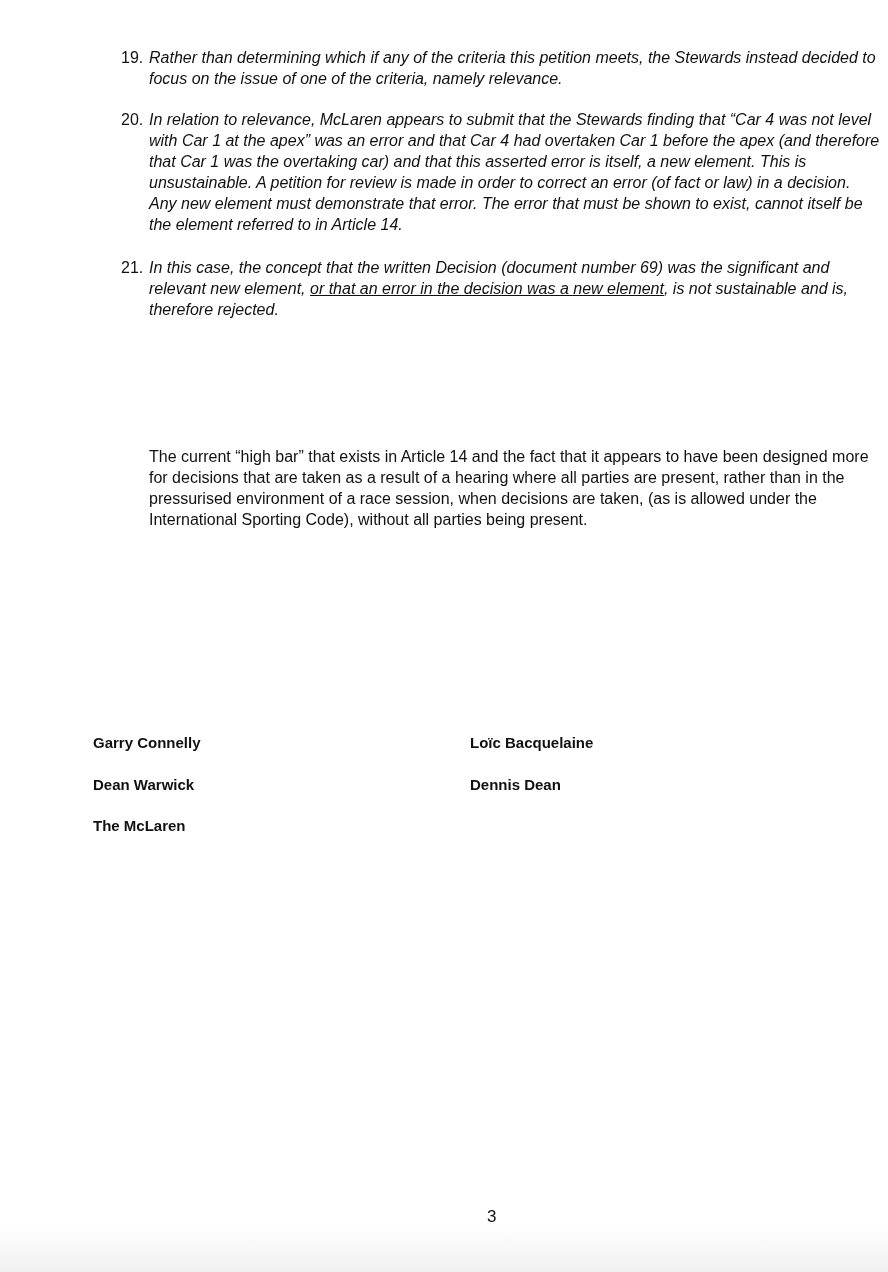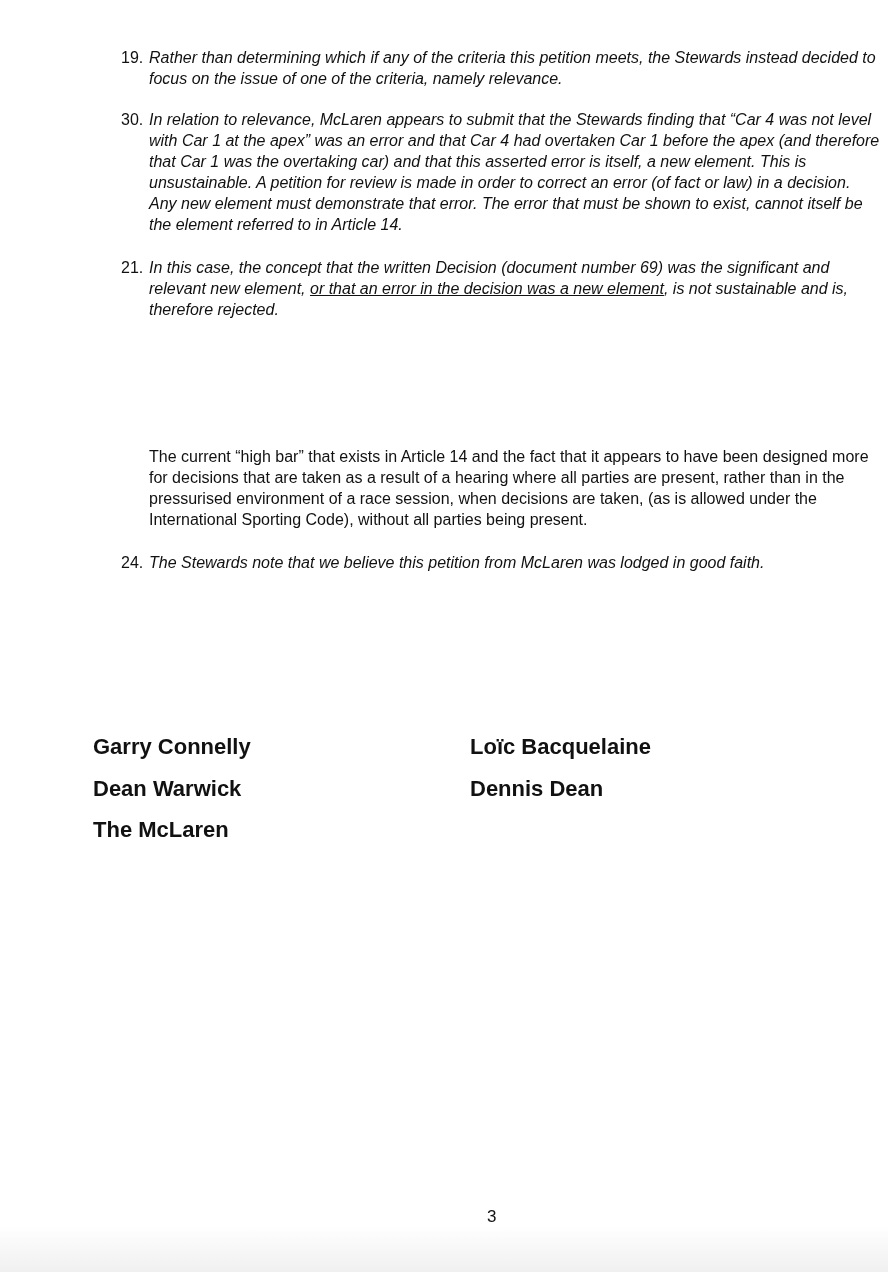"30." span.num { text: 30 -> 20 }
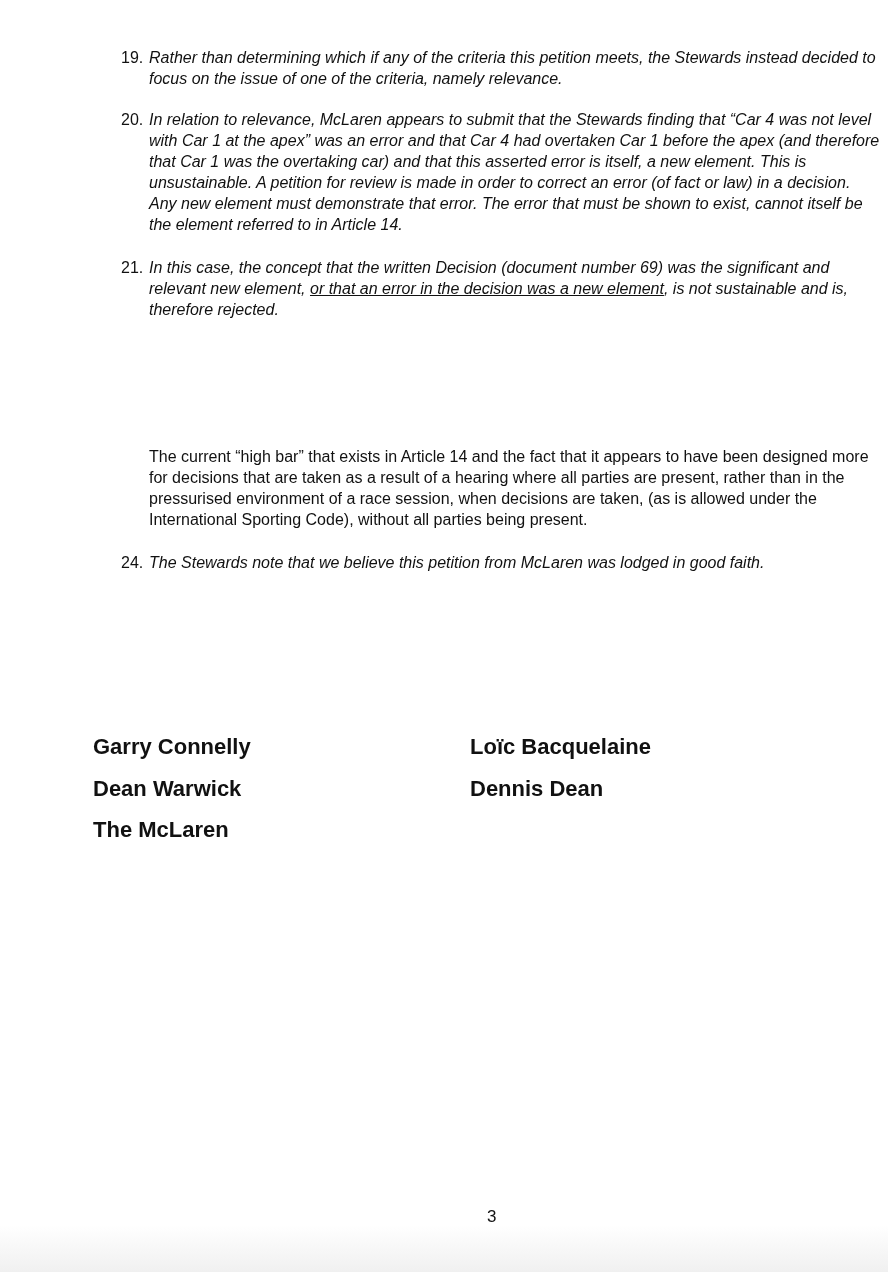"24." div.item { html: <div> <span>24.</span> <span>The Stewards note that we believe this petition from McLaren was lodged in good faith.</span> </div> -> none }
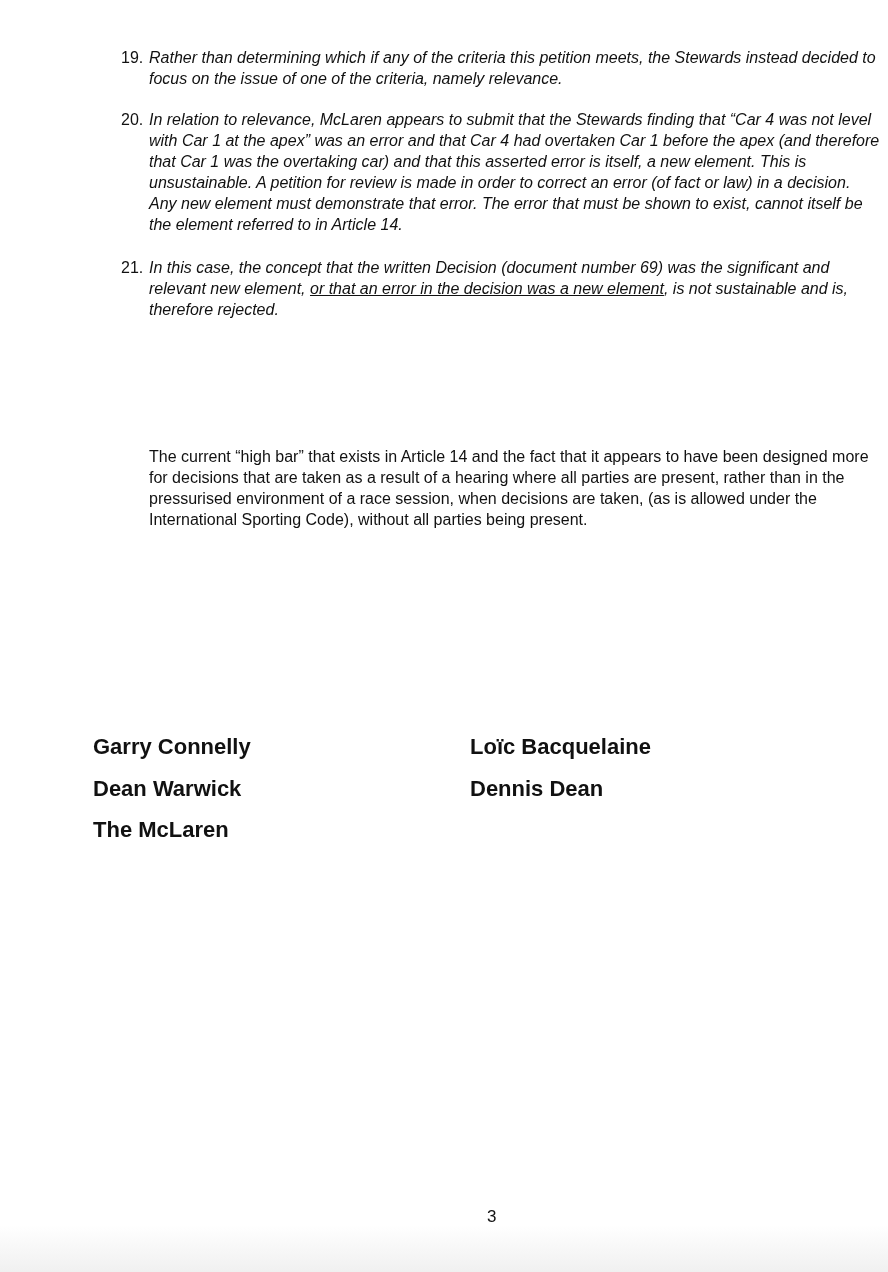"Garry Connelly" .sig { font-size: 22px -> 15px }
